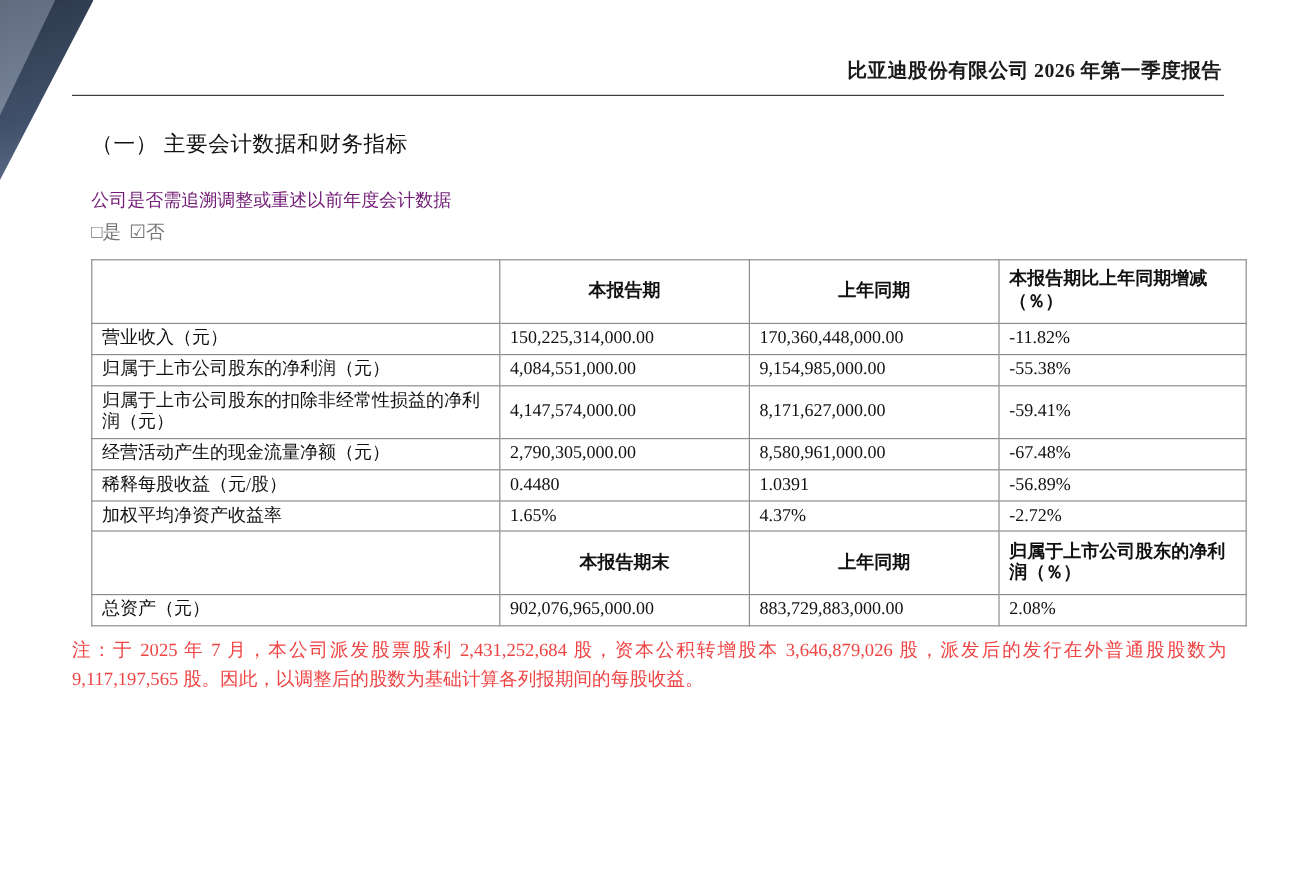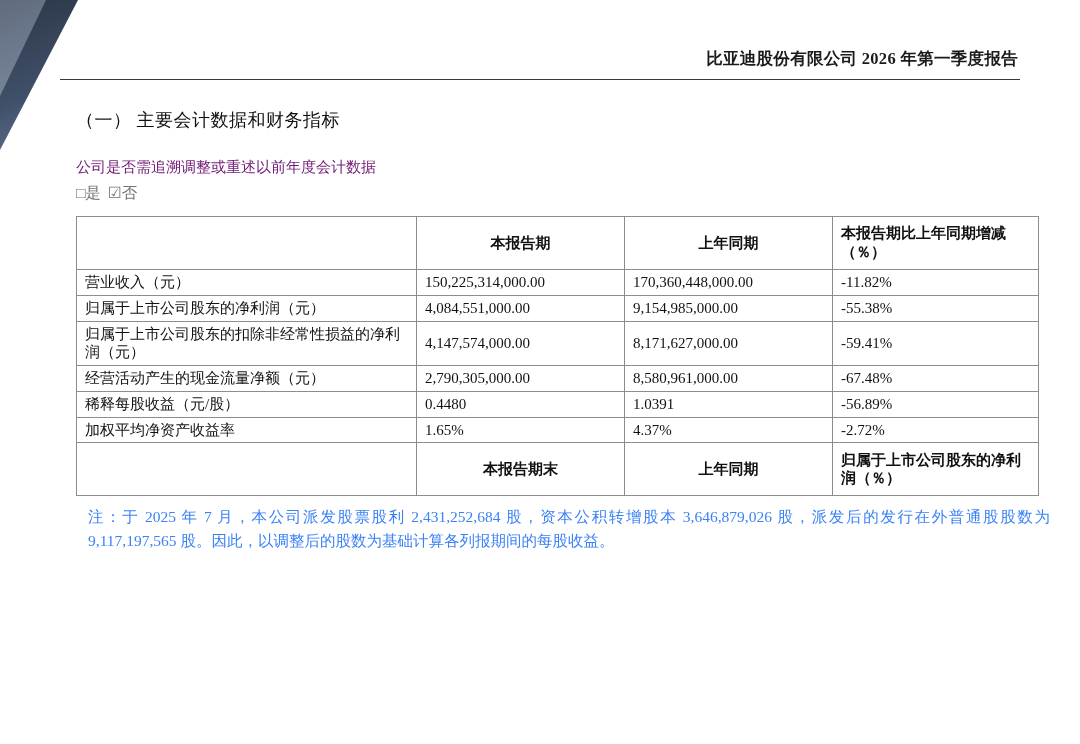"总资产（元）" tr { html: none -> <tr> <td>总资产（元）</td> <td>902,076,965,000.00</td> <td>883,729,883,000.00</td> <td>2.08%</td> </tr> }
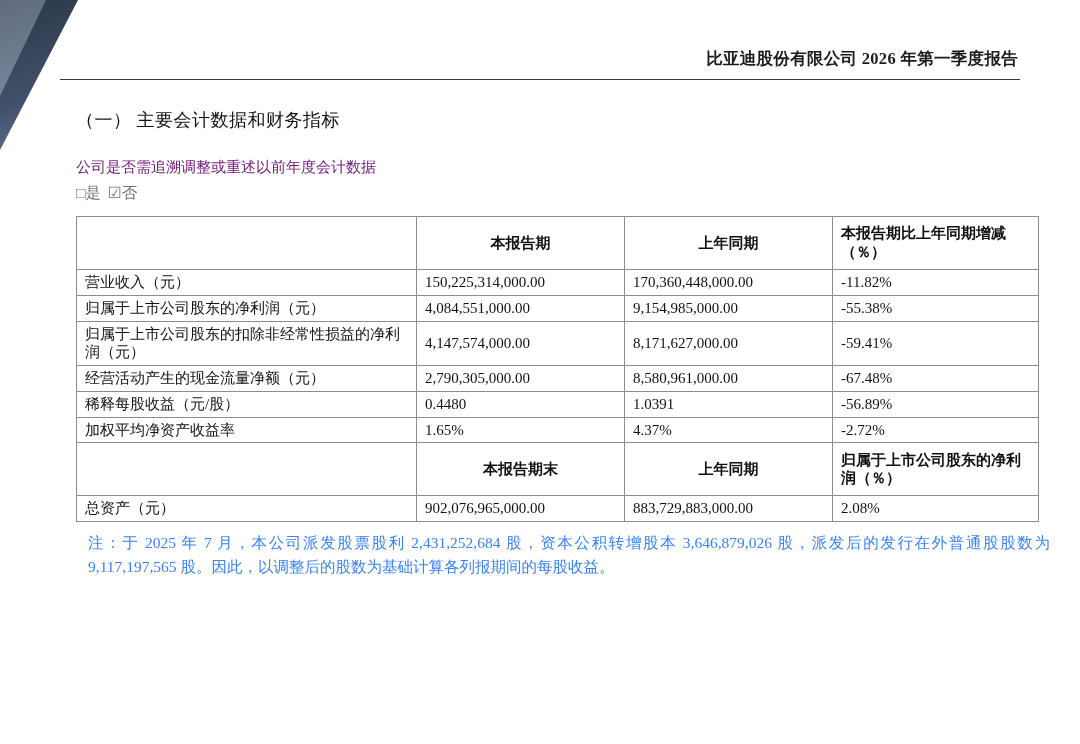"注：于 2025 年 7 月，本公司派发股票股利" .note { color: #3b82f6 -> #ef4444; margin: 9px 0 0 28px -> 9px 0 0 0 }
